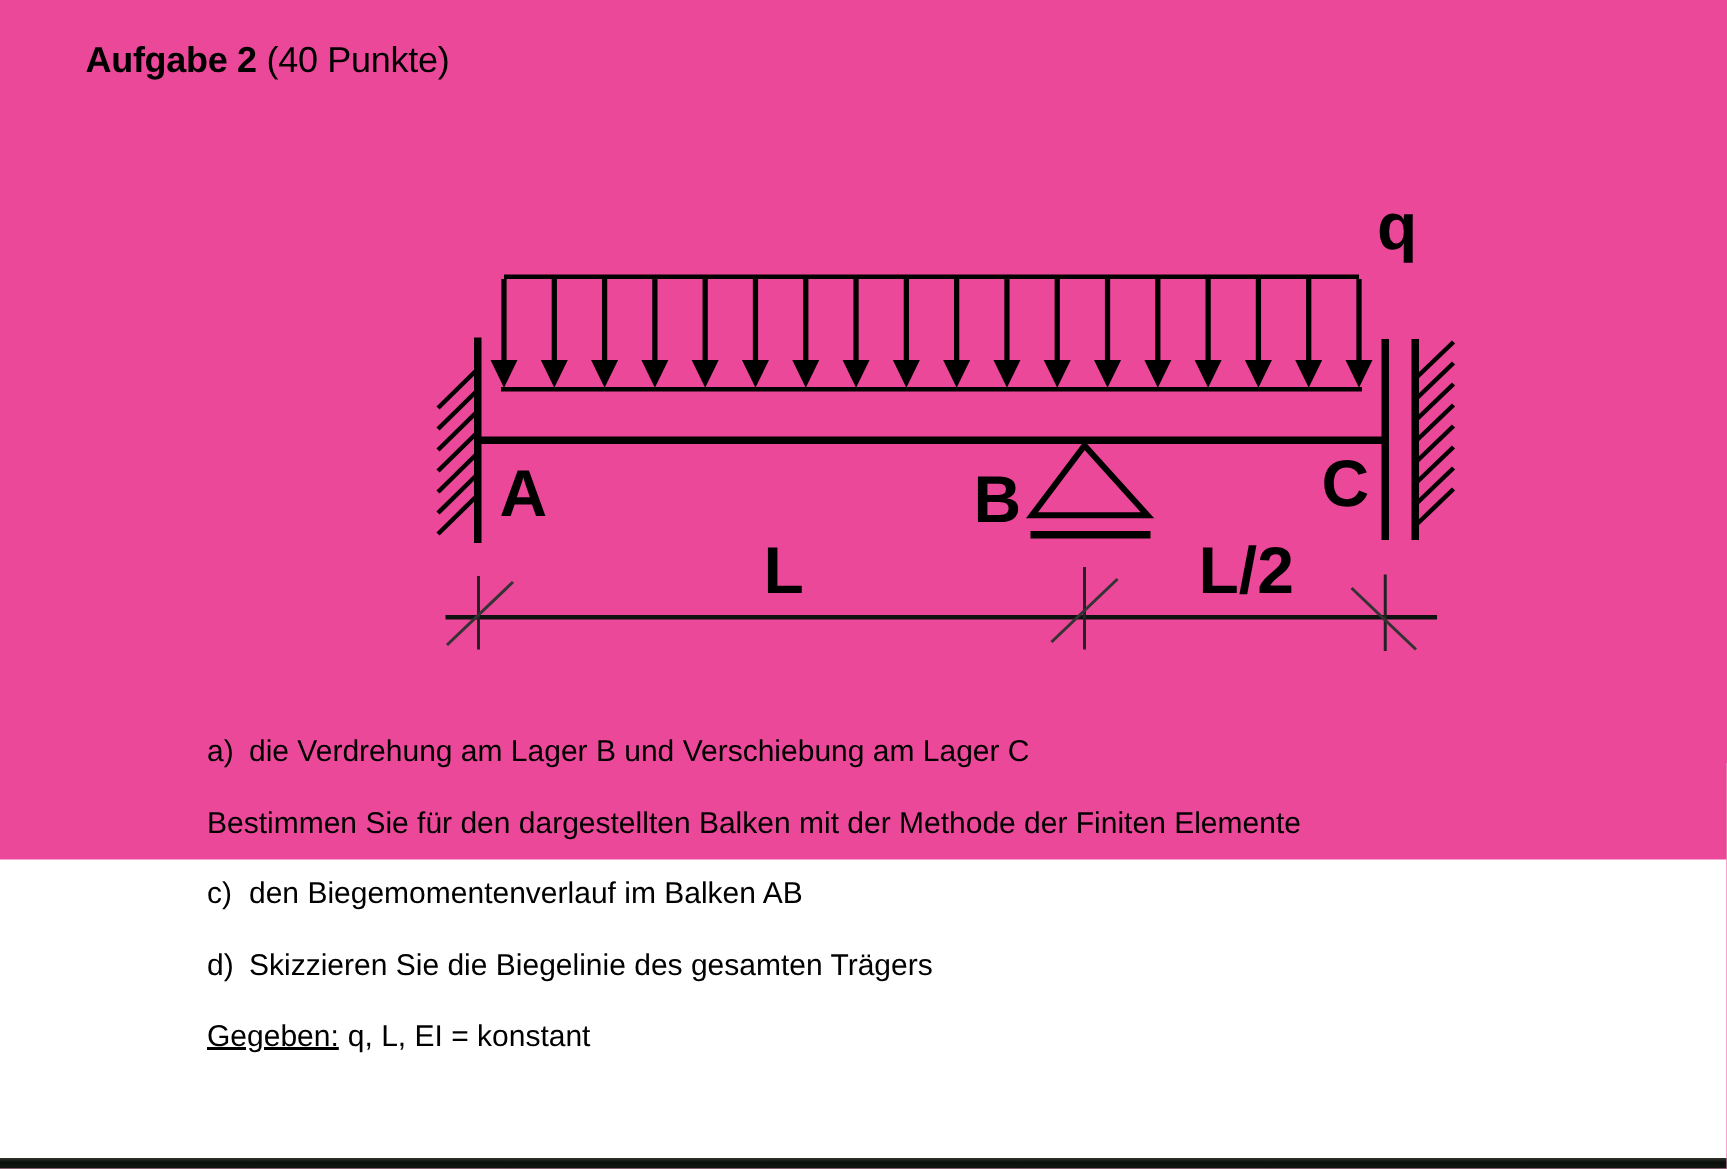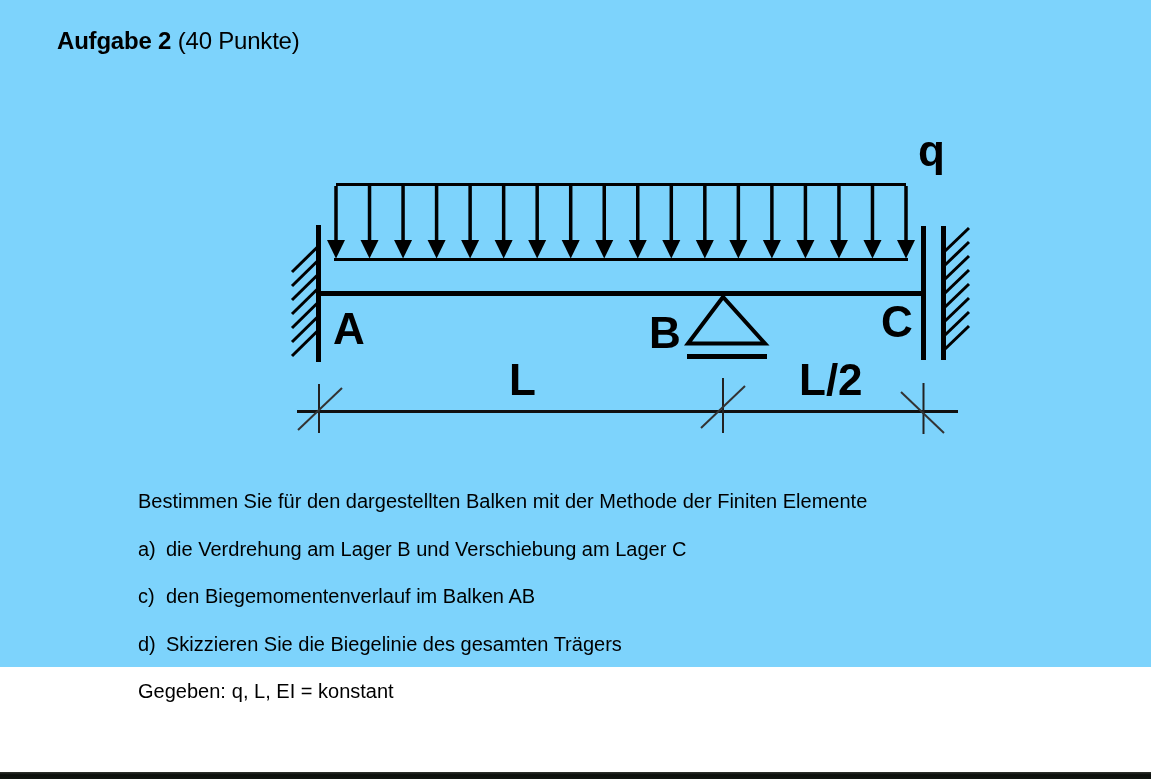"Aufgabe 2 (40 Punkte)" .page { background: #7dd3fc -> #ec4899; height: 667px -> 573px }
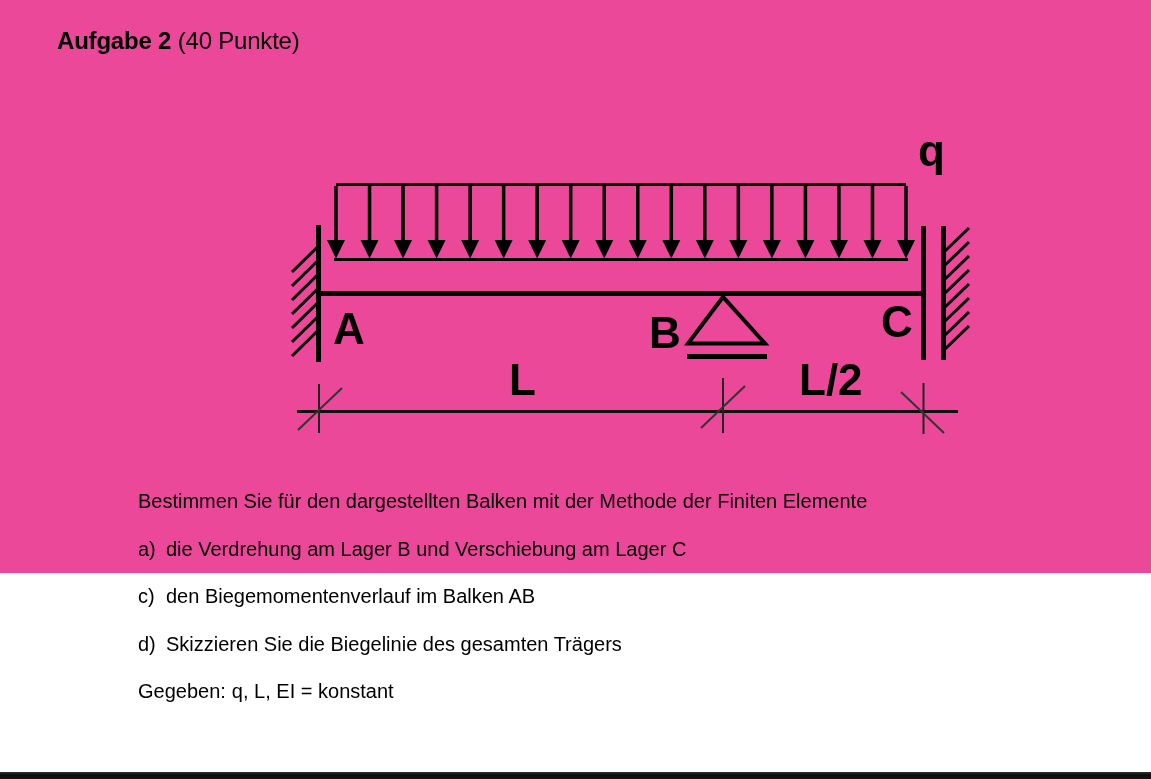"Bestimmen Sie für den dargestellten" div.line { order: before "a) die Verdrehung am Lager" -> after "a) die Verdrehung am Lager" }
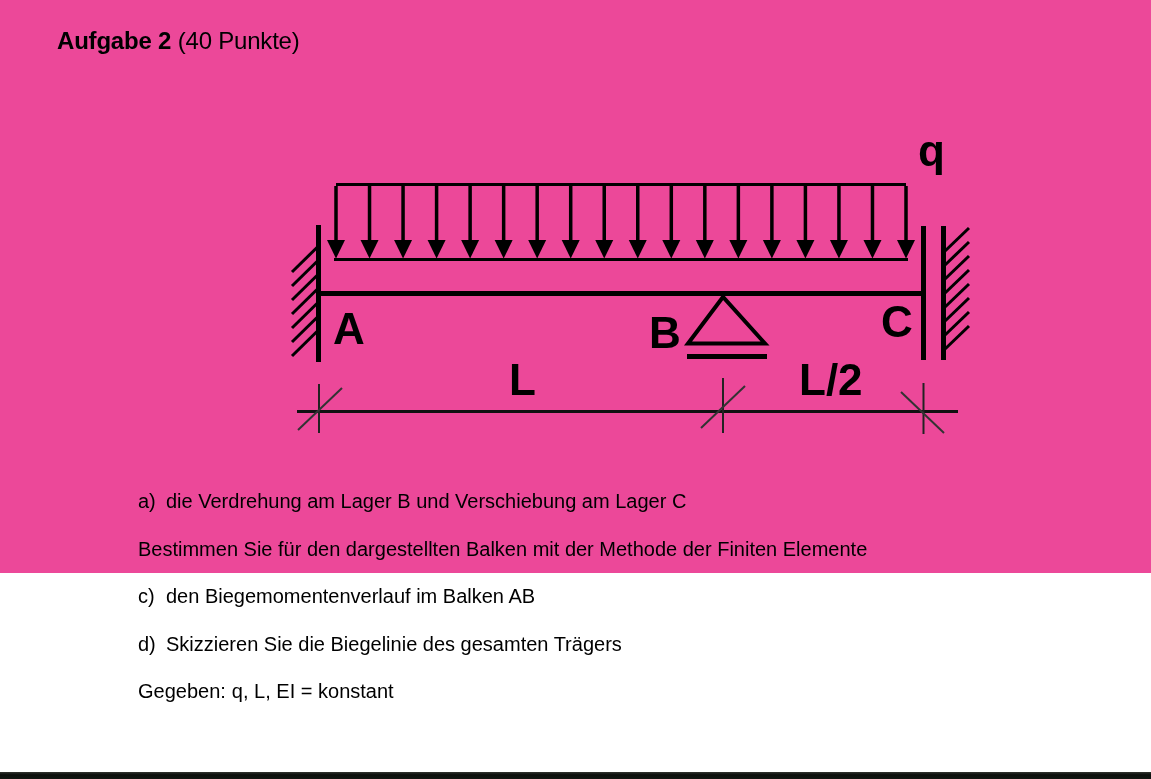"Gegeben:" .given-label { text-decoration: none -> underline }
